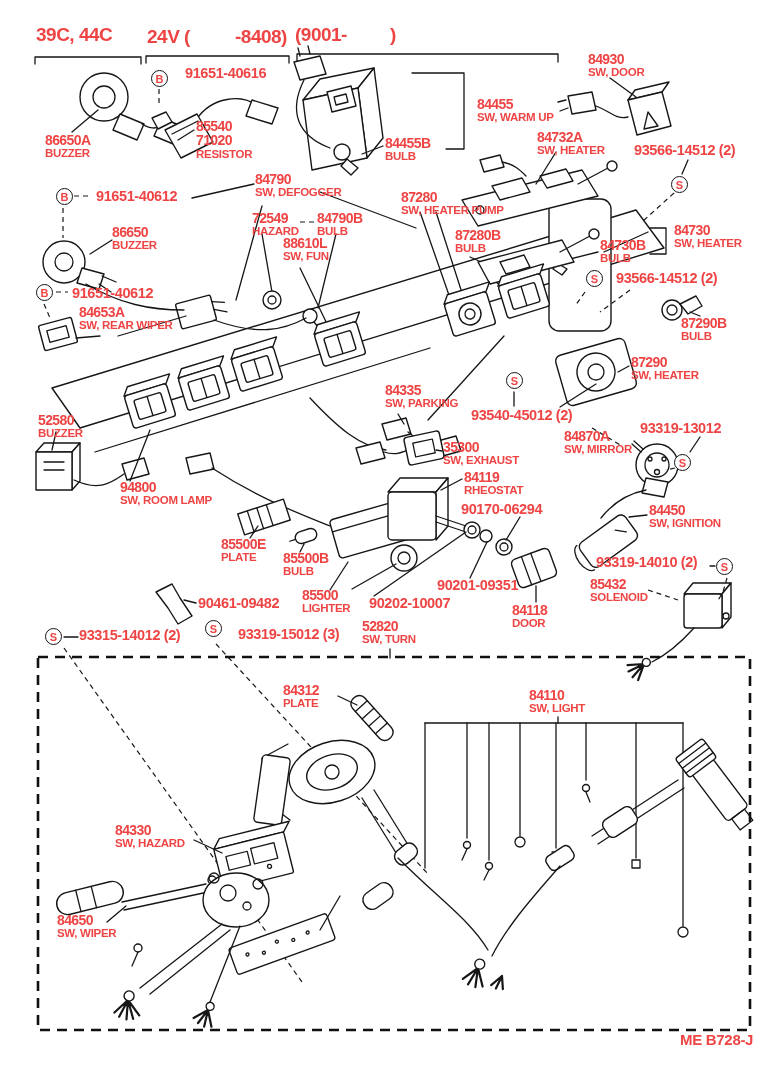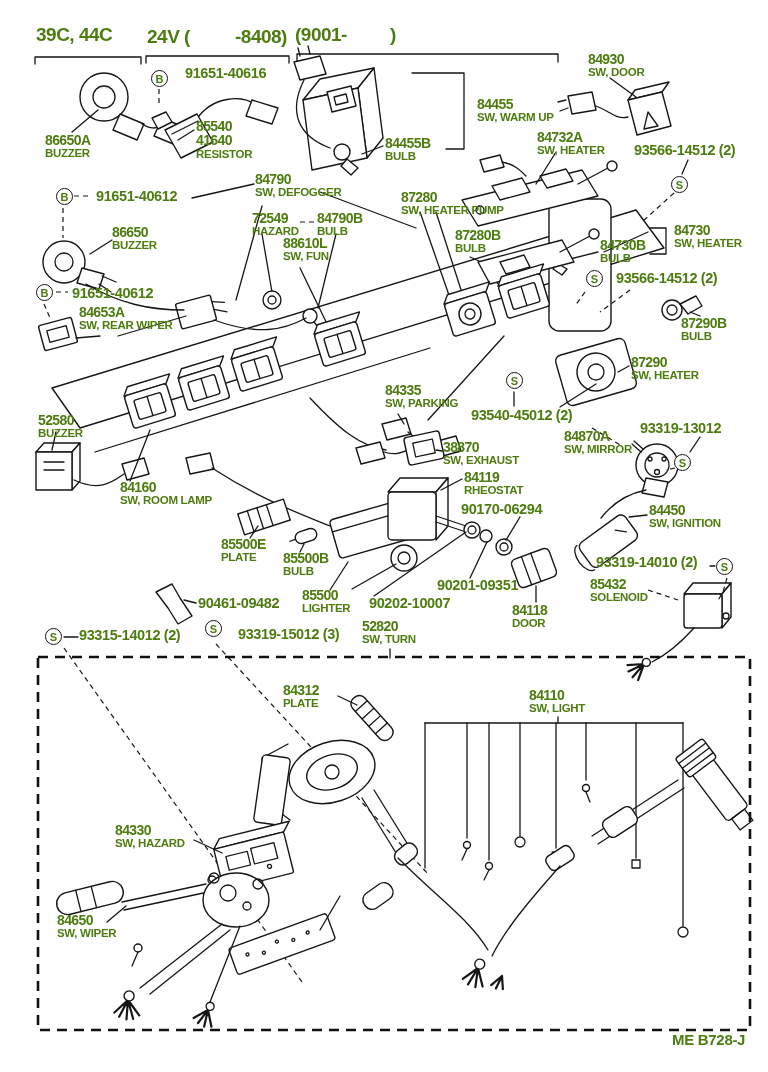"39C, 44C" #stage { color: #4d7c0f -> #ef4444 }
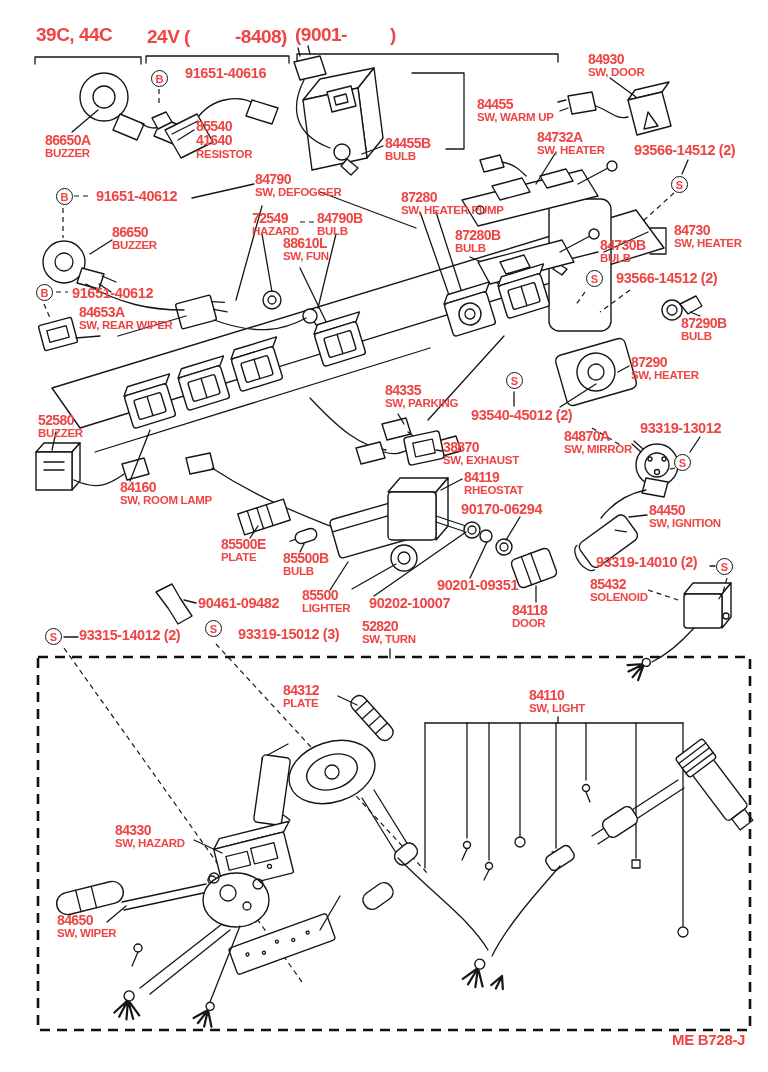"41640" span.num { text: 41640 -> 71020 }
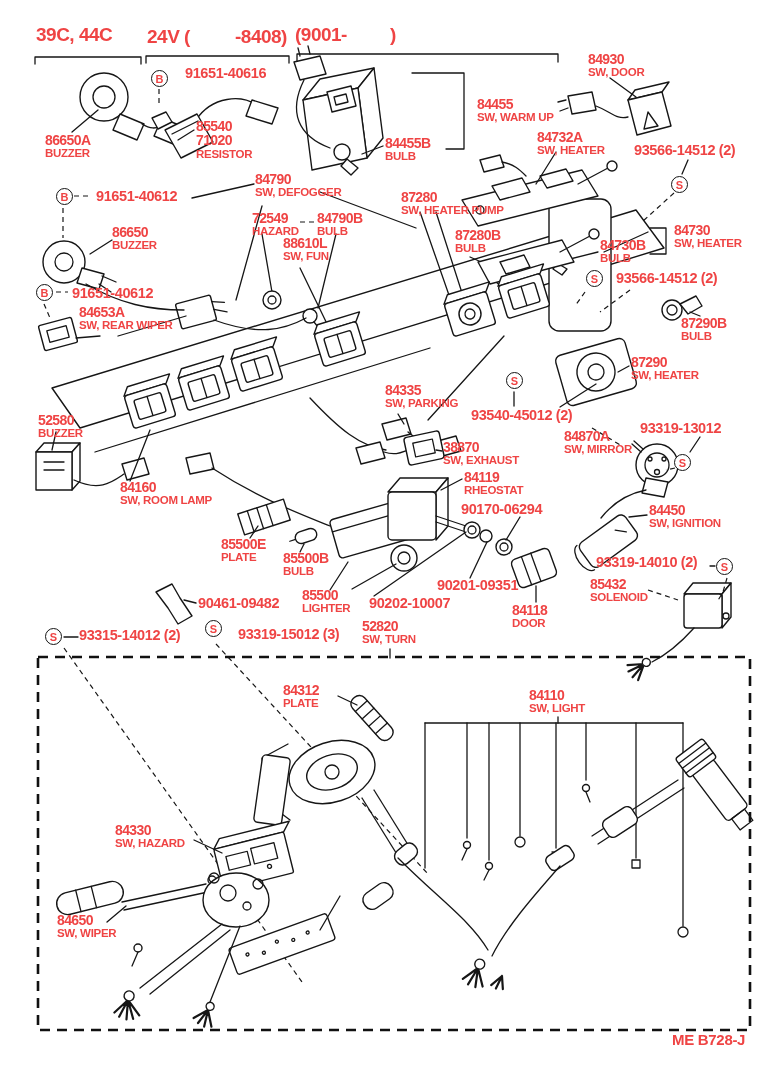"38870" span.num { text: 38870 -> 35300 }
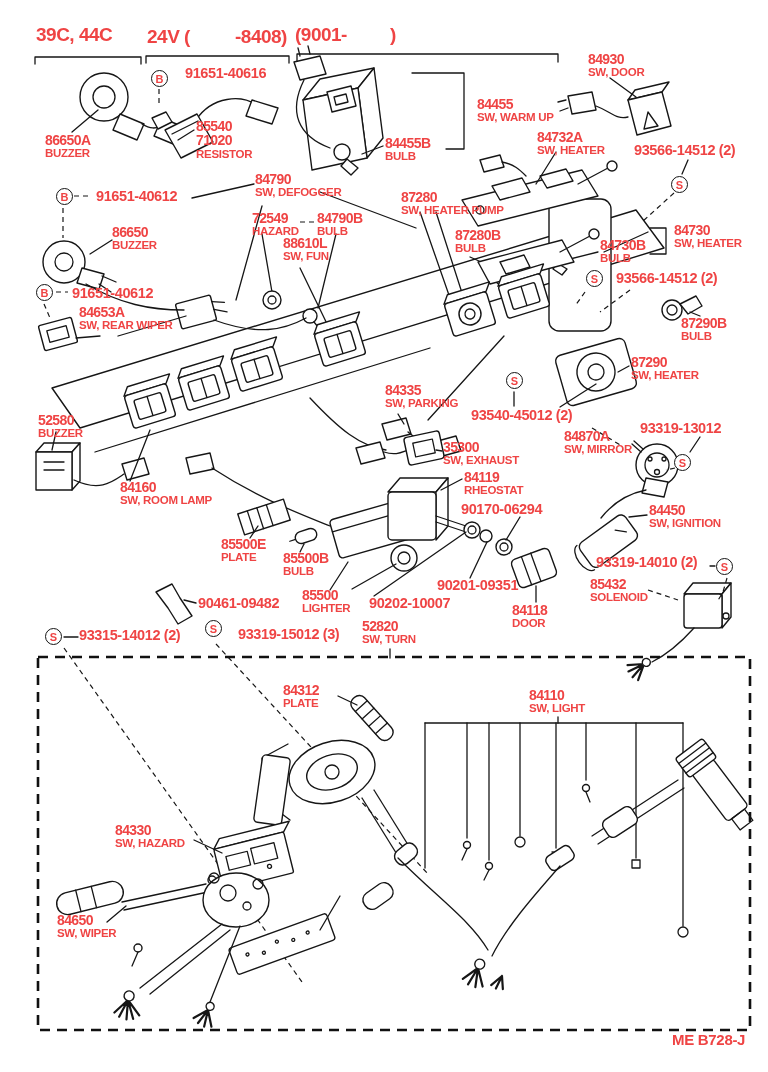"84160" span.num { text: 84160 -> 94800 }
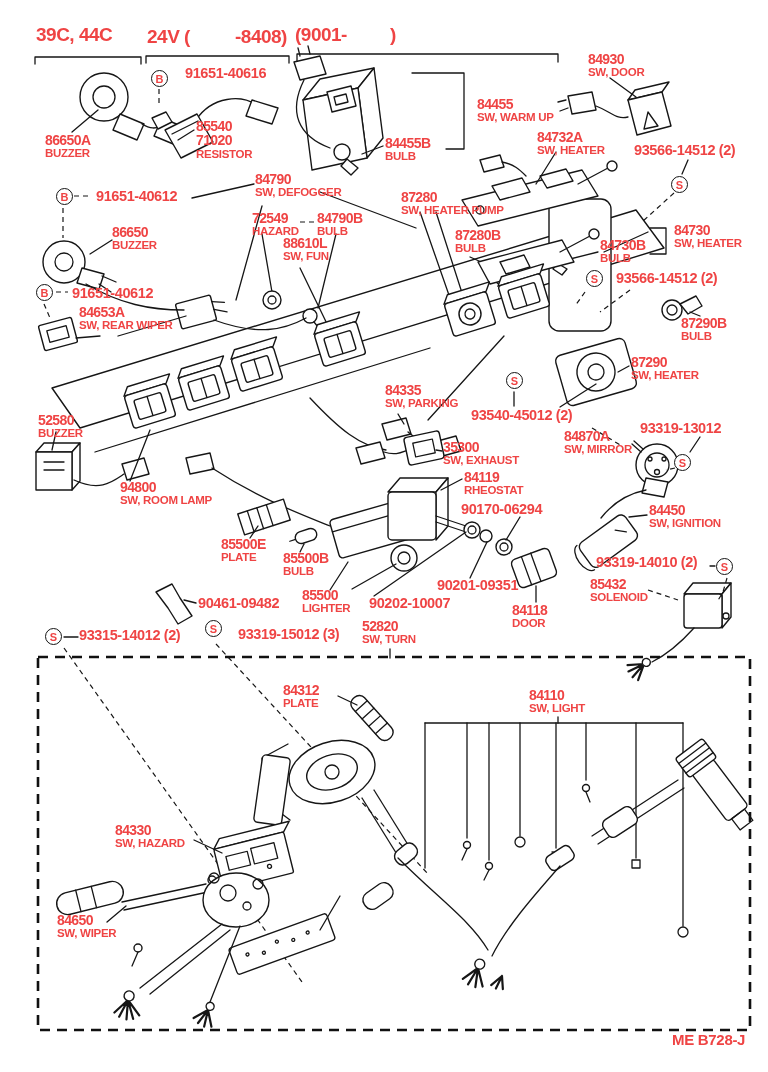"ME B728-J" .footer { margin-left: none -> 8px }
